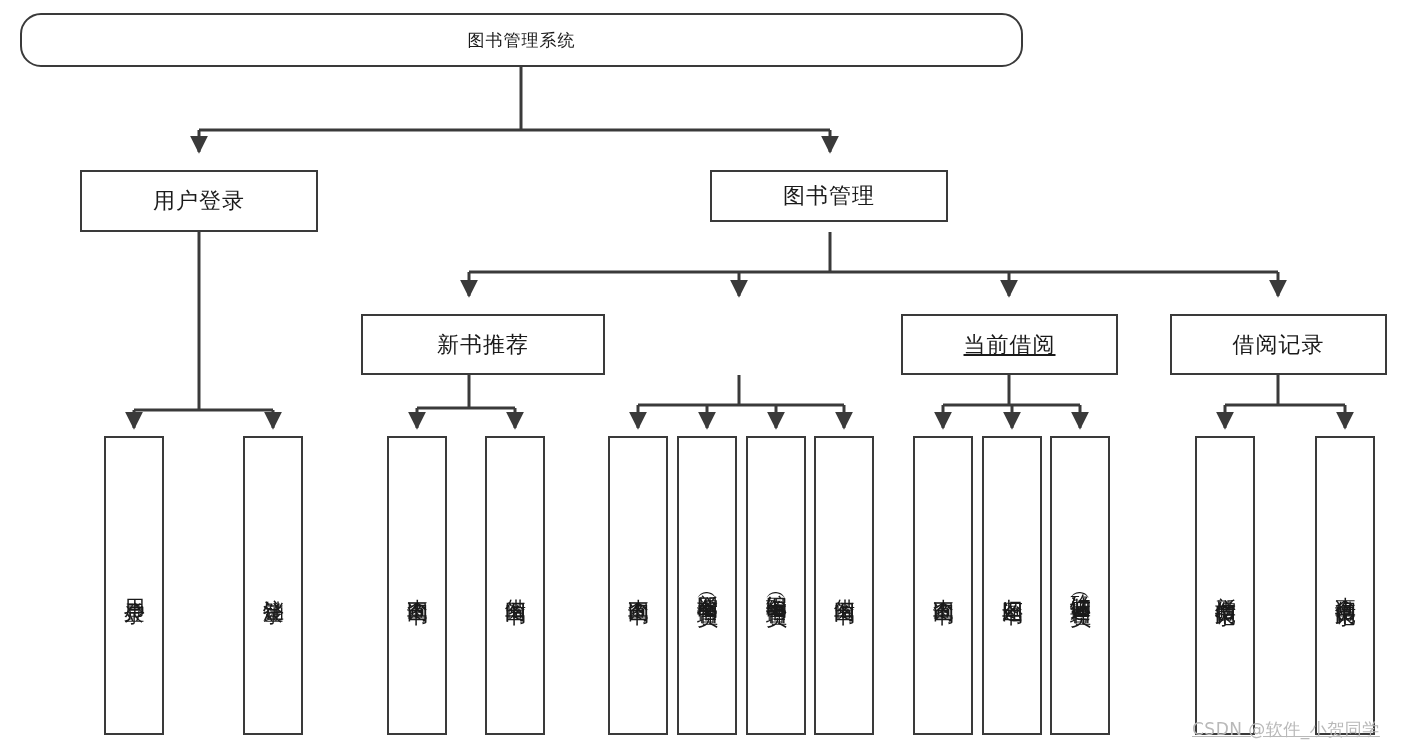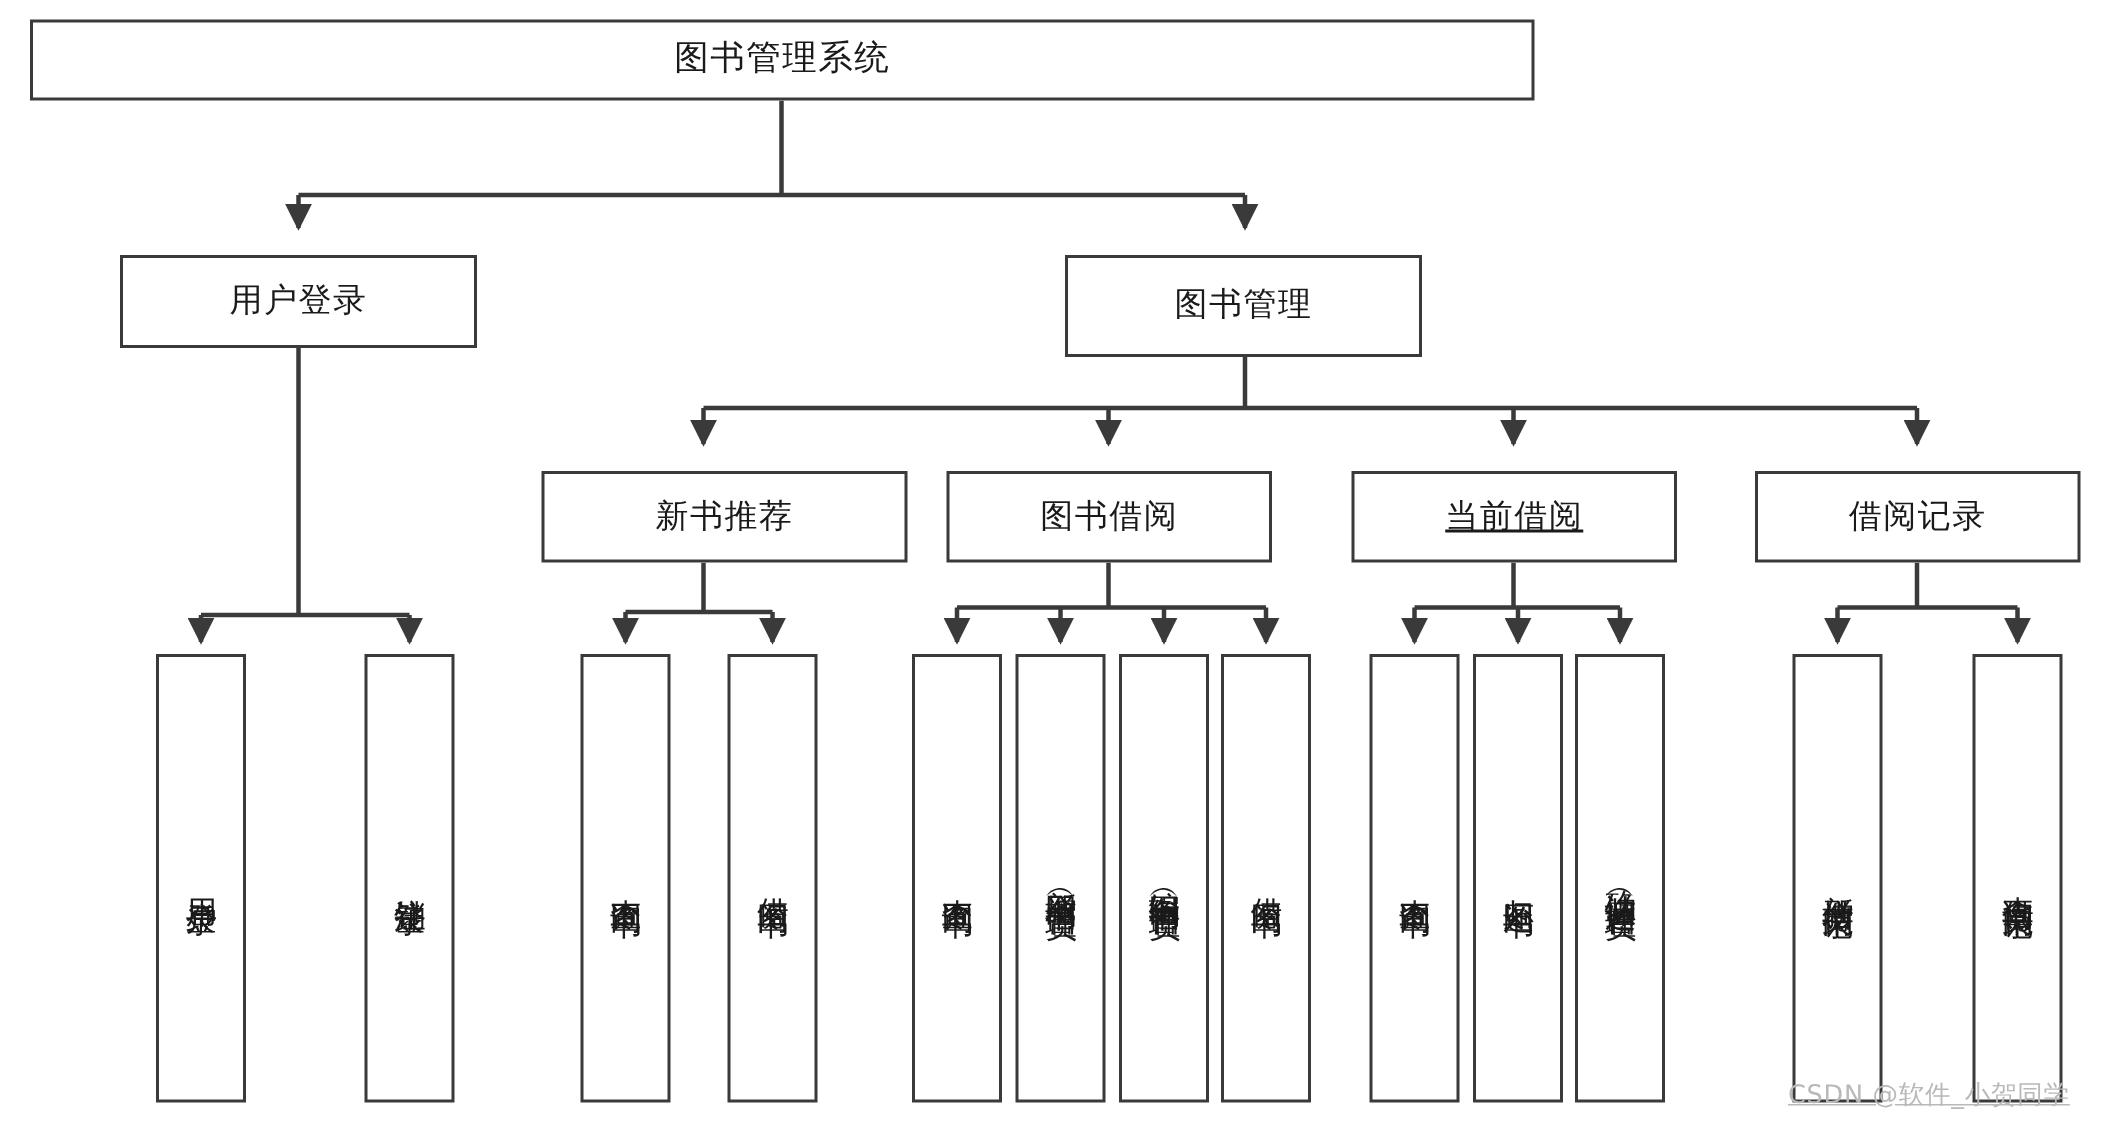"图书管理系统" .node.root { border-radius: none -> 21px; font-size: 23px -> 17px }
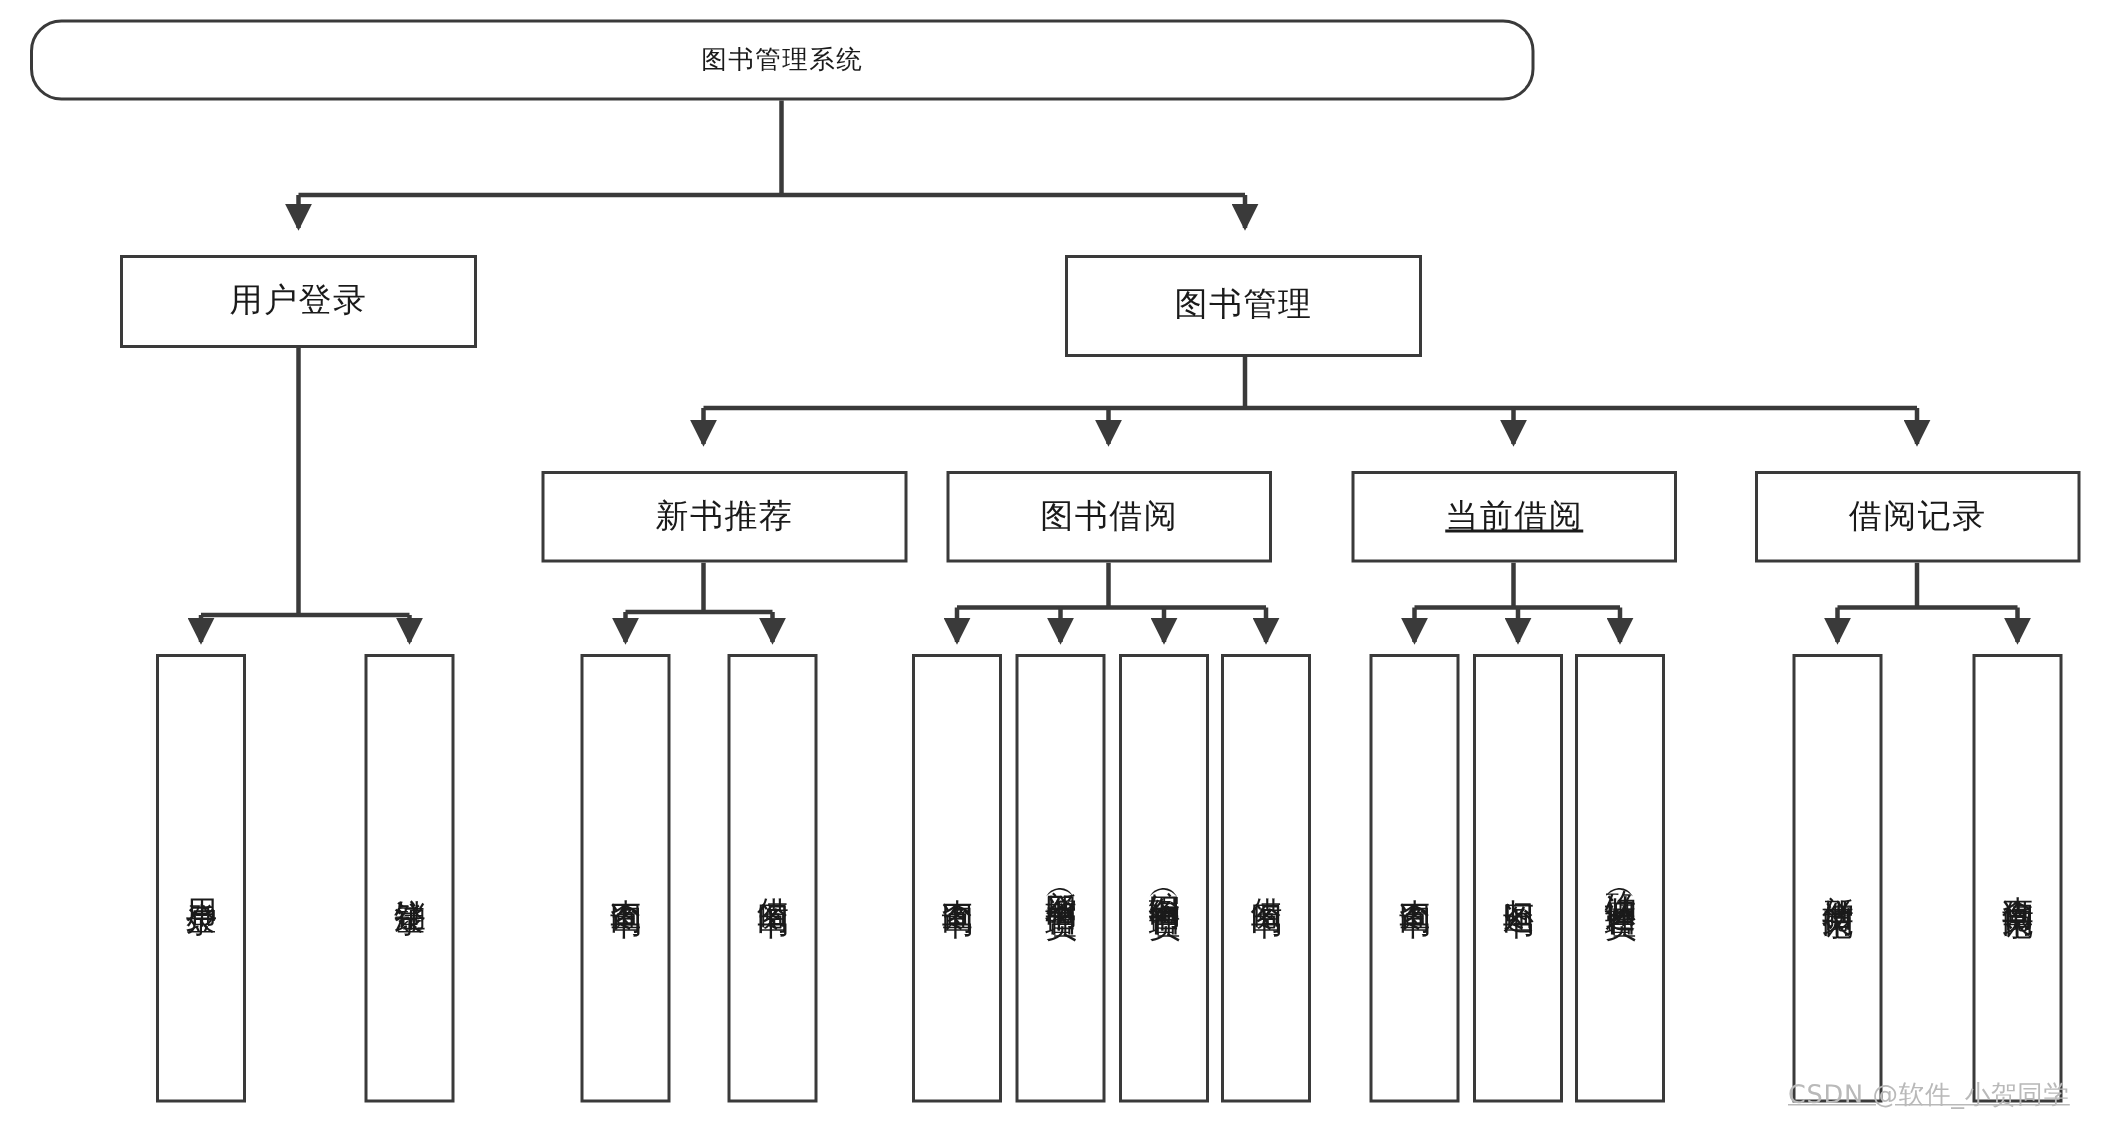"图书管理" div.node { height: 68px -> 52px }
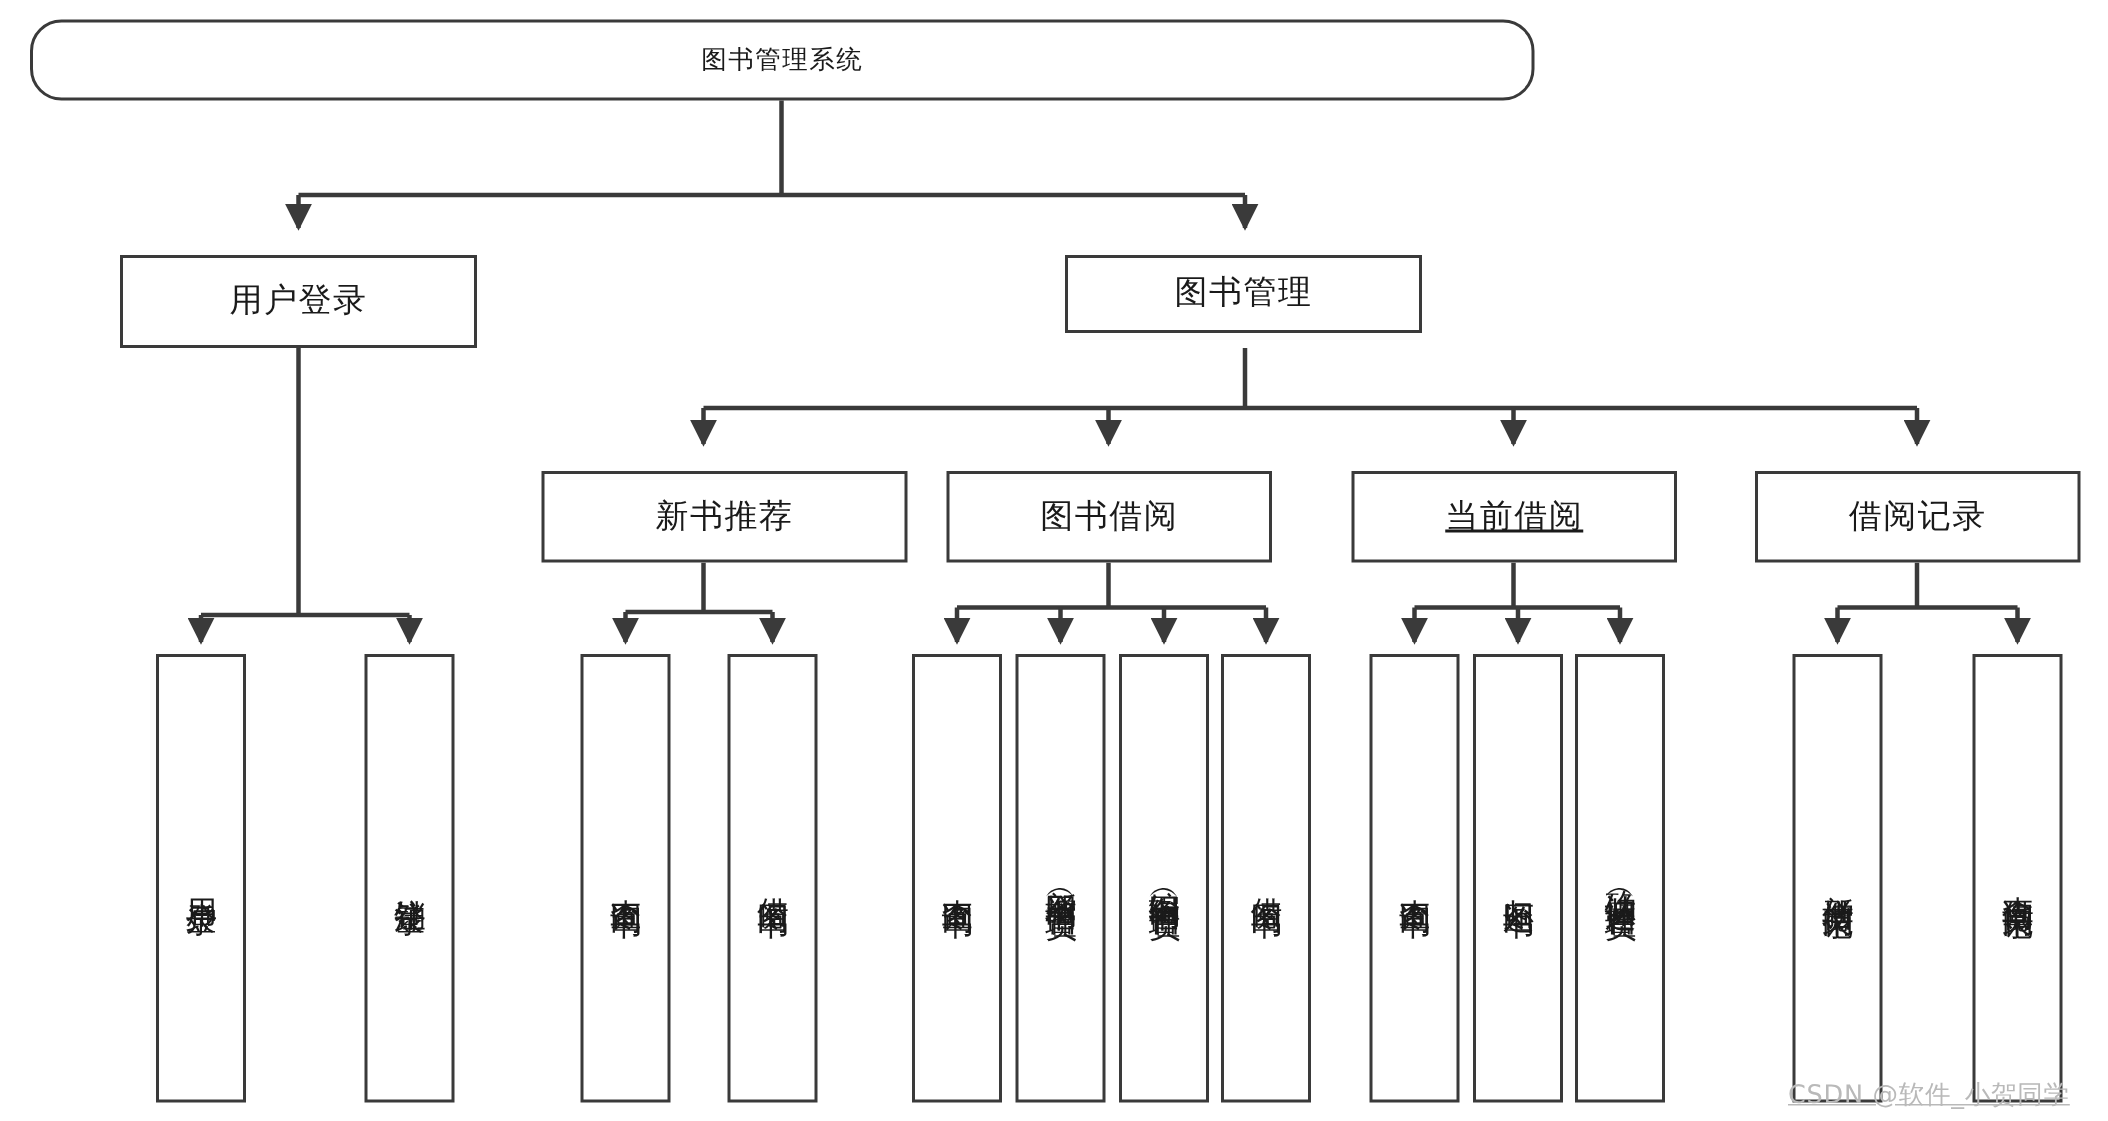"图书借阅" div.node { html: <div> <span>图书借阅</span> </div> -> none }
